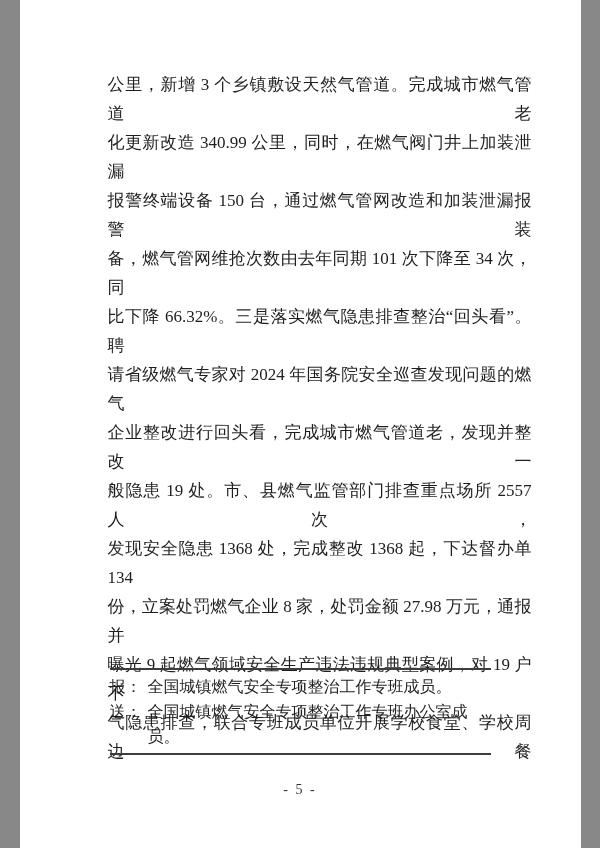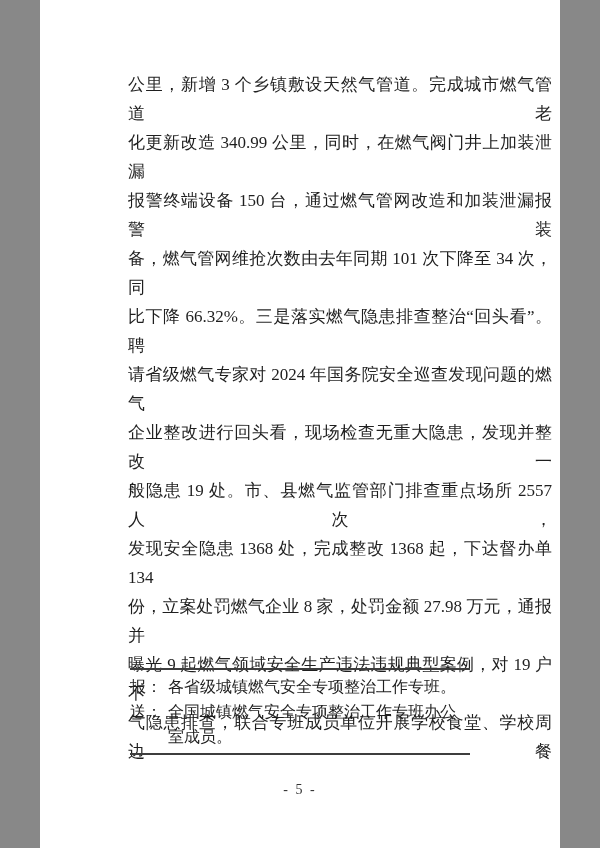"公里，新增 3 个乡镇敷设天然气管道。完成城市燃气管道老" .page { width: 520px -> 561px }
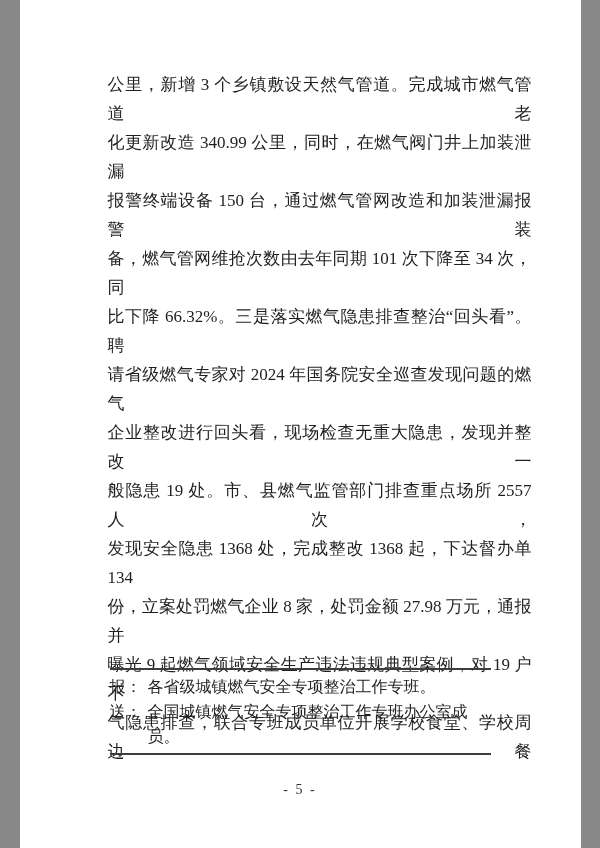"企业整改进行回头看，现场检查无重大隐患，发现并整改一" span { text: 现场检查无重大隐患 -> 完成城市燃气管道老 }
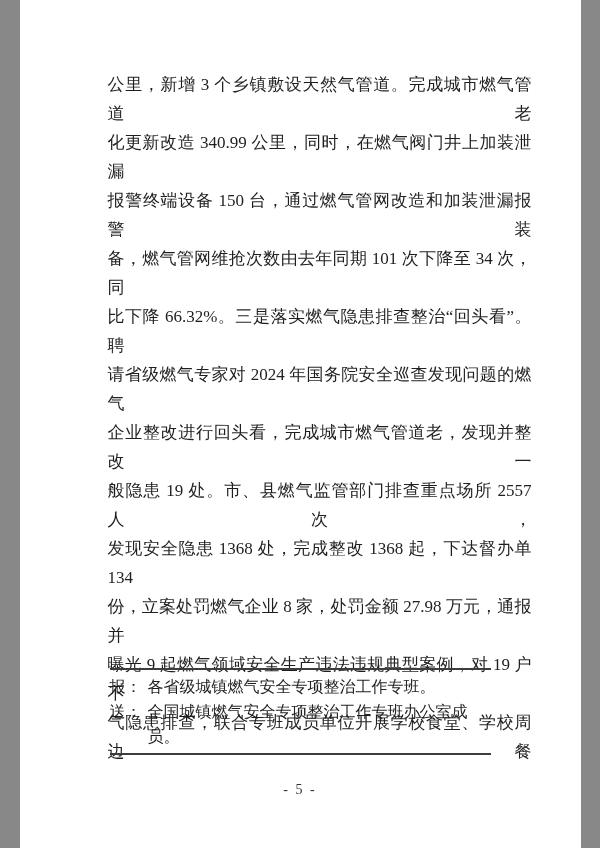"各省级城镇燃气安全专项整治工作专班。" span.f-text { text: 各省级城镇燃气安全专项整治工作专班 -> 全国城镇燃气安全专项整治工作专班成员 }
